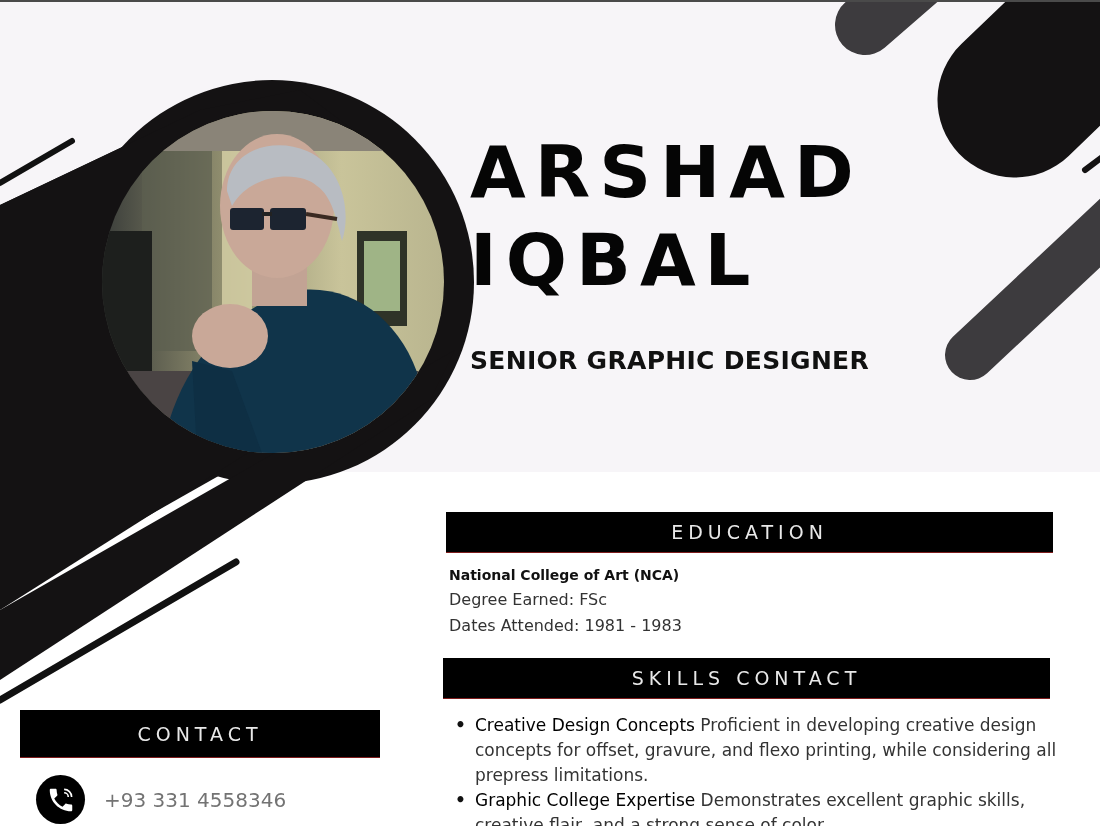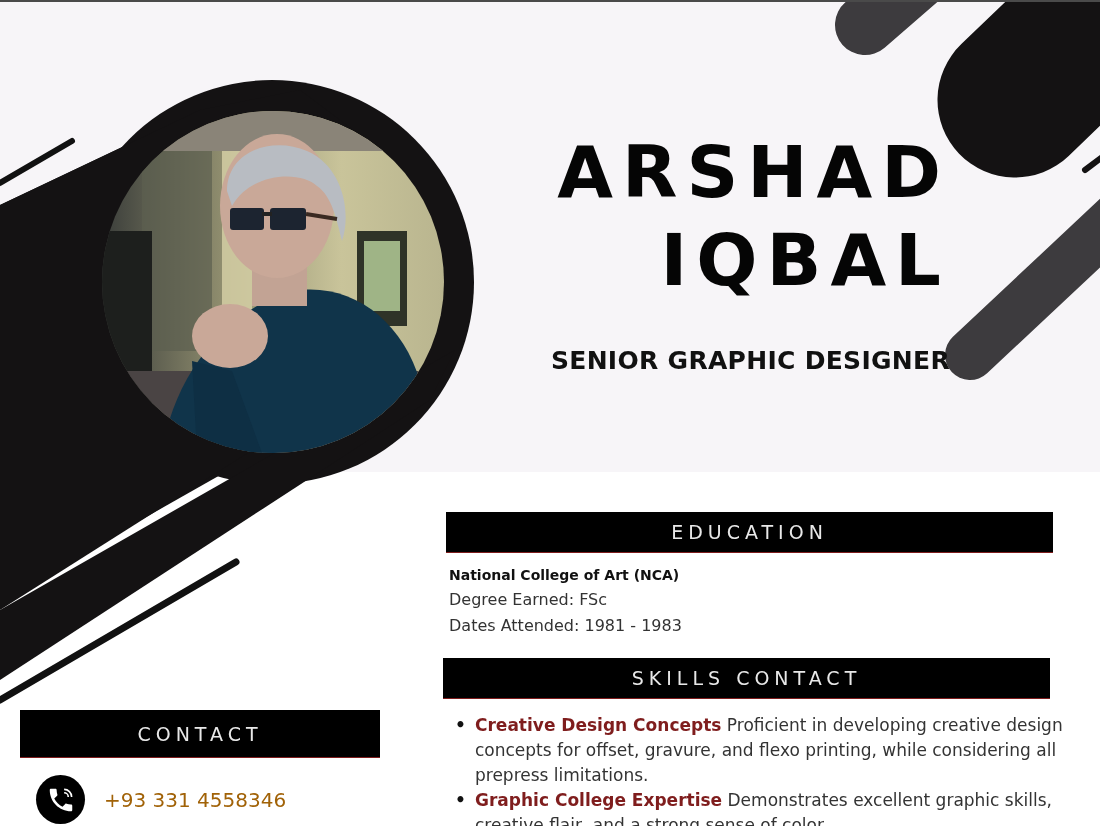"ARSHAD" .name-block { text-align: right -> left }
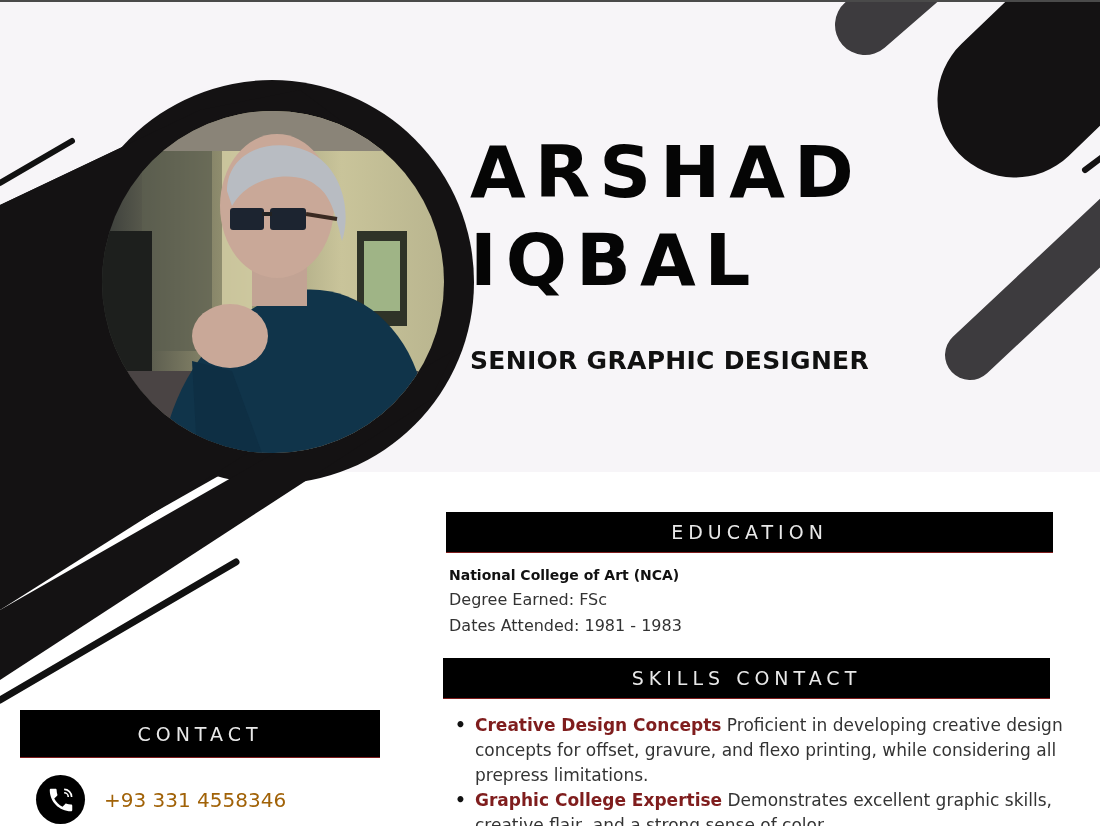"Creative Design Concepts" .skill-title { color: #7f1d1d -> #000000; font-weight: bold -> normal }
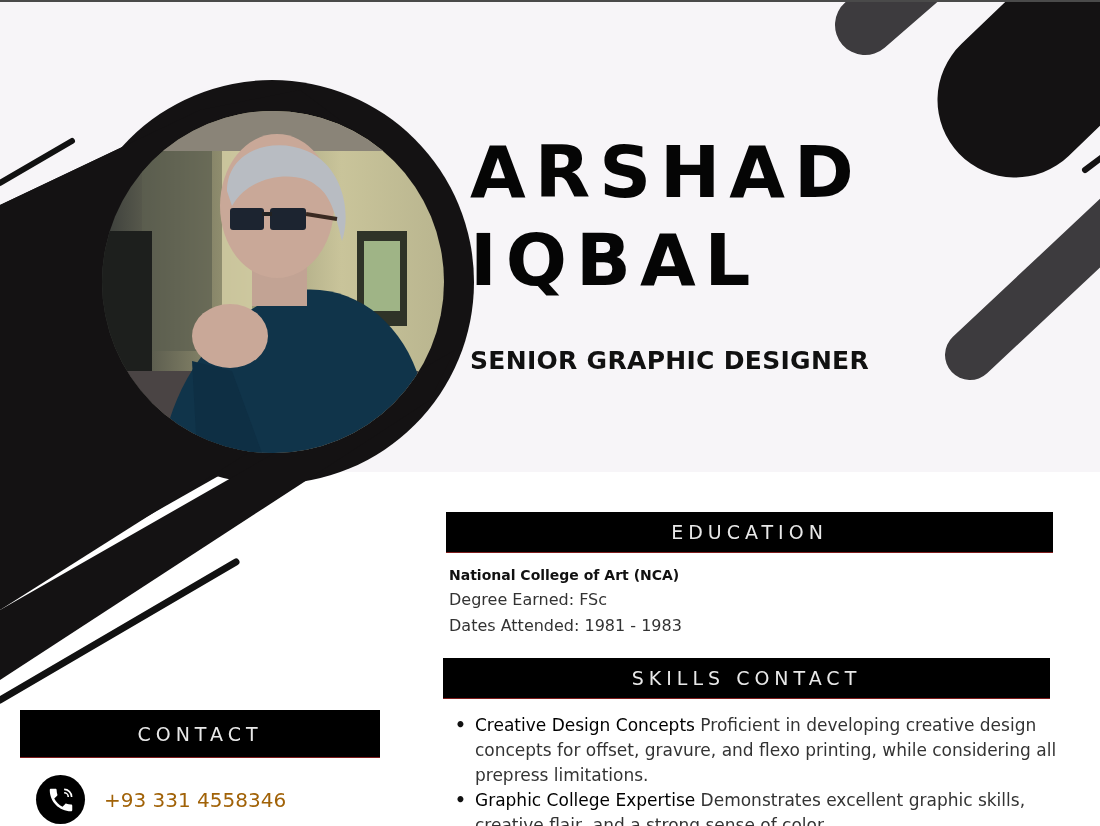"+93 331 4558346" .phone-text { color: #a16207 -> #737373 }
